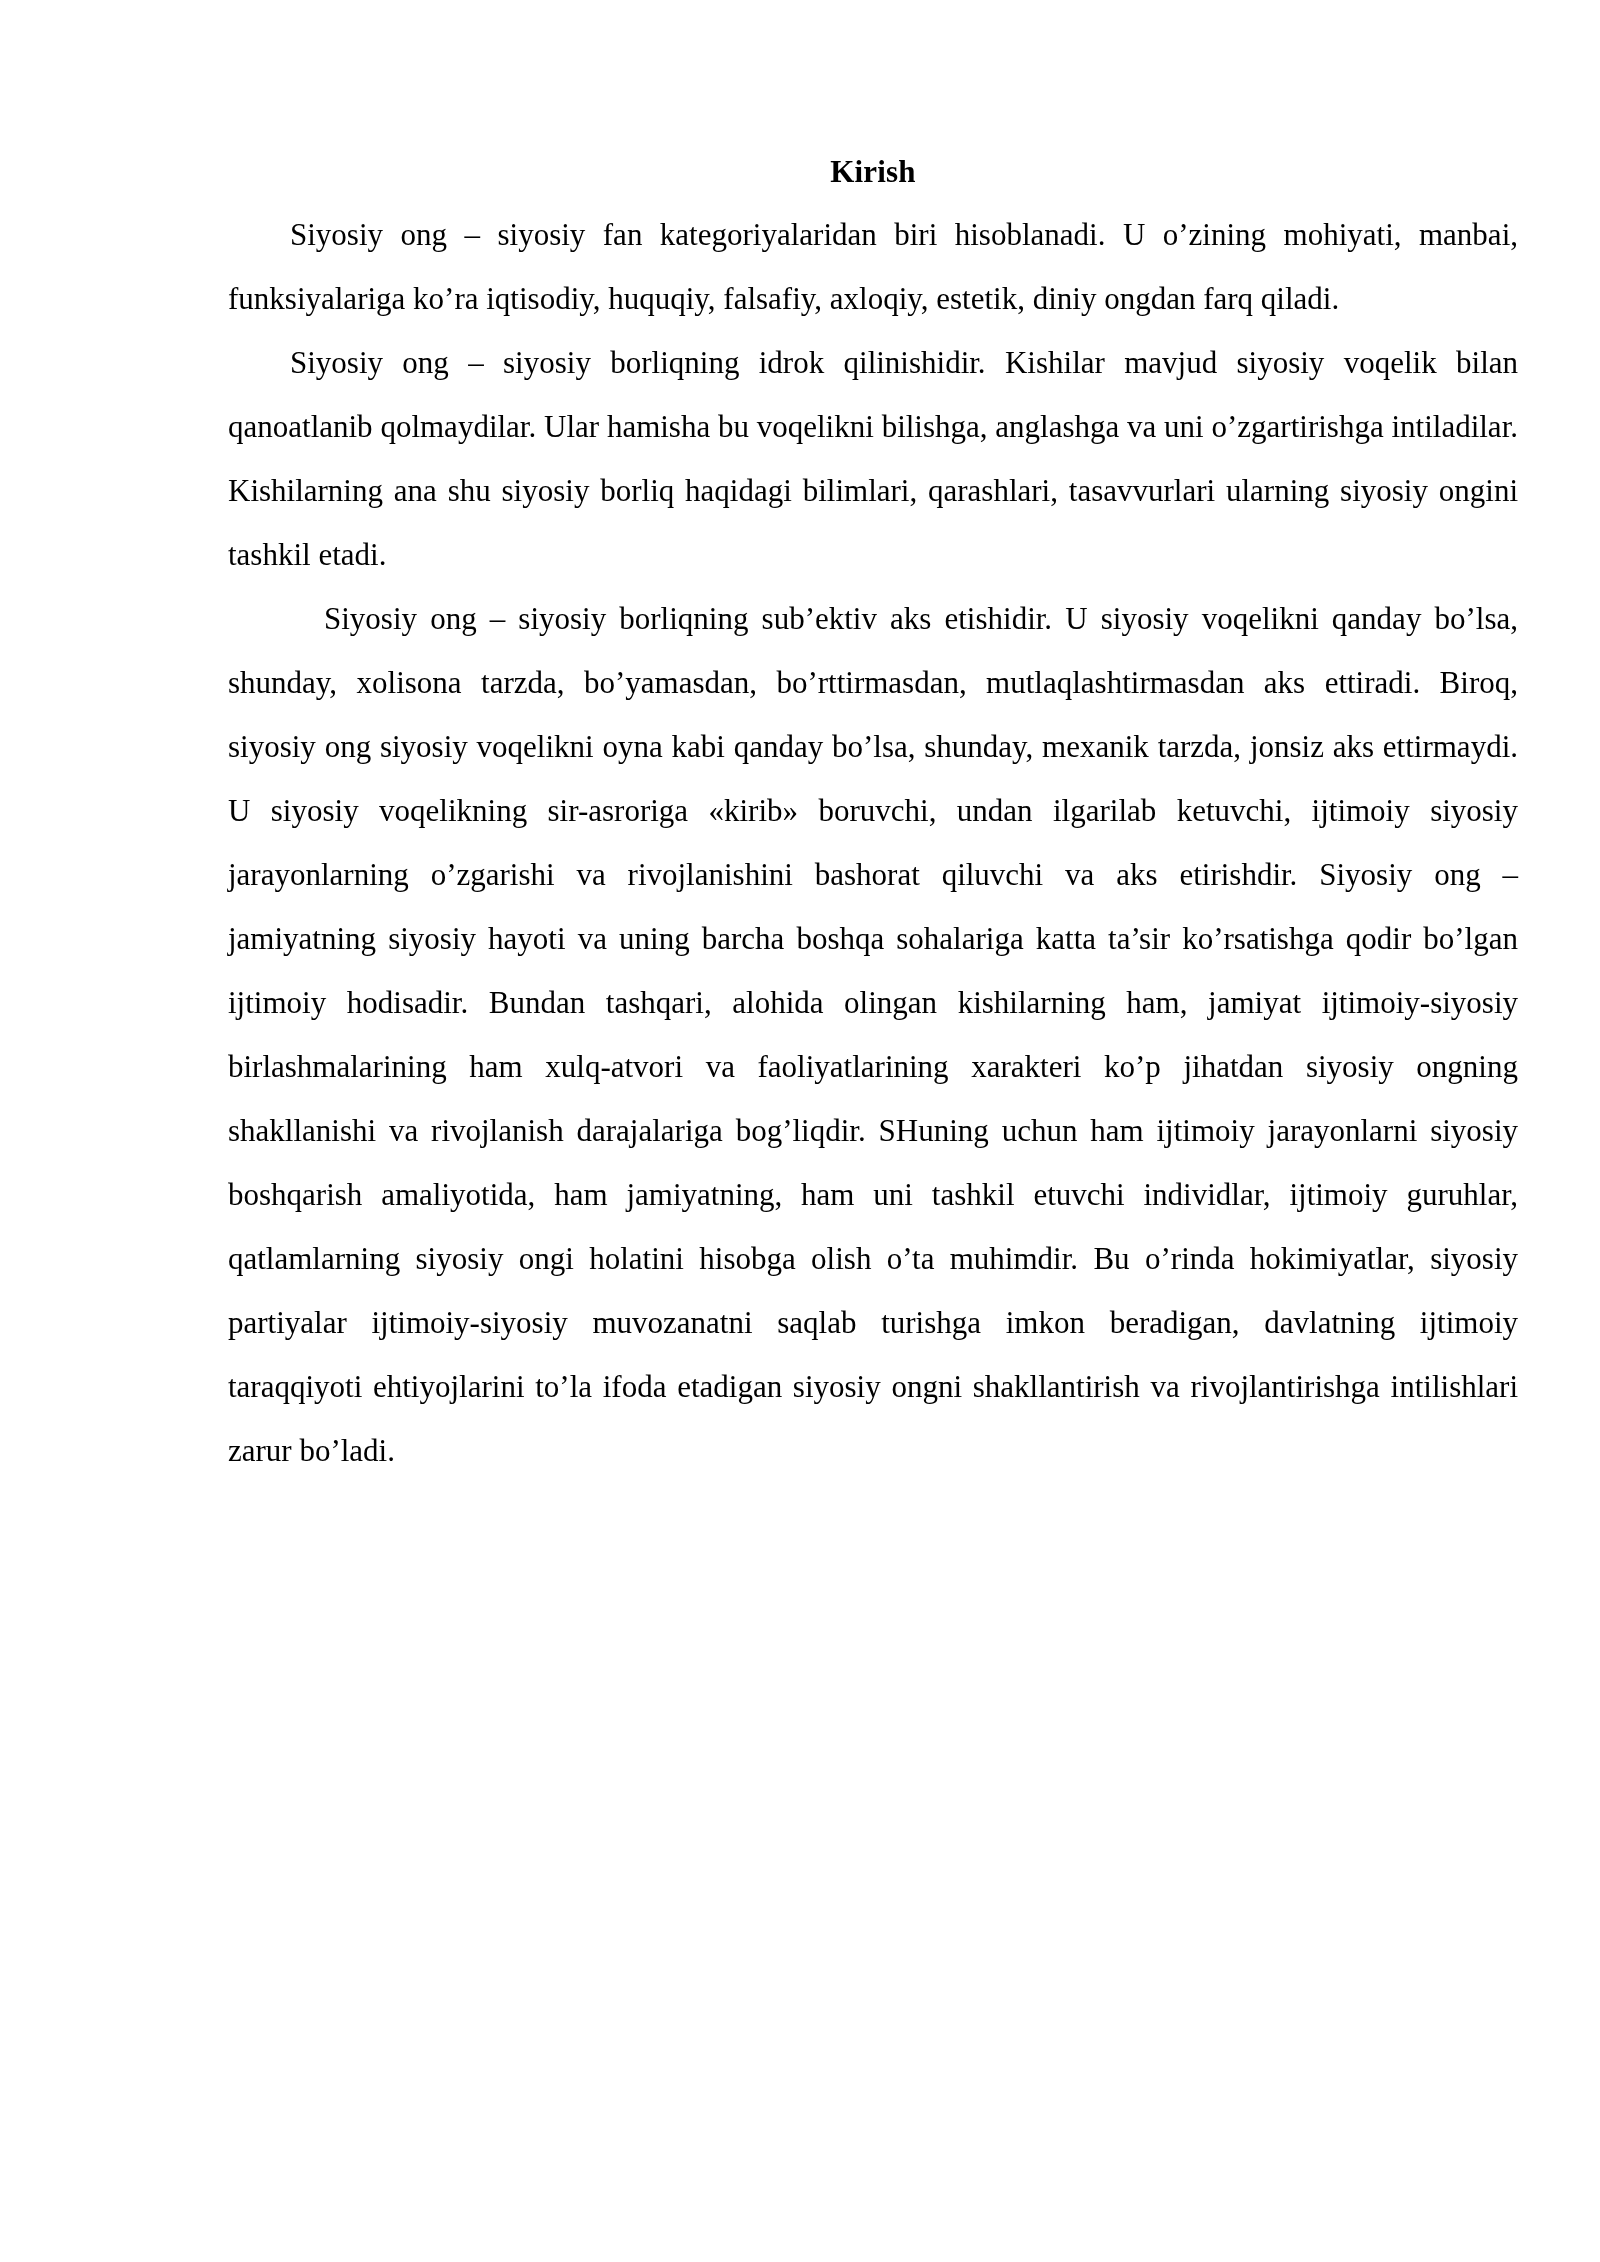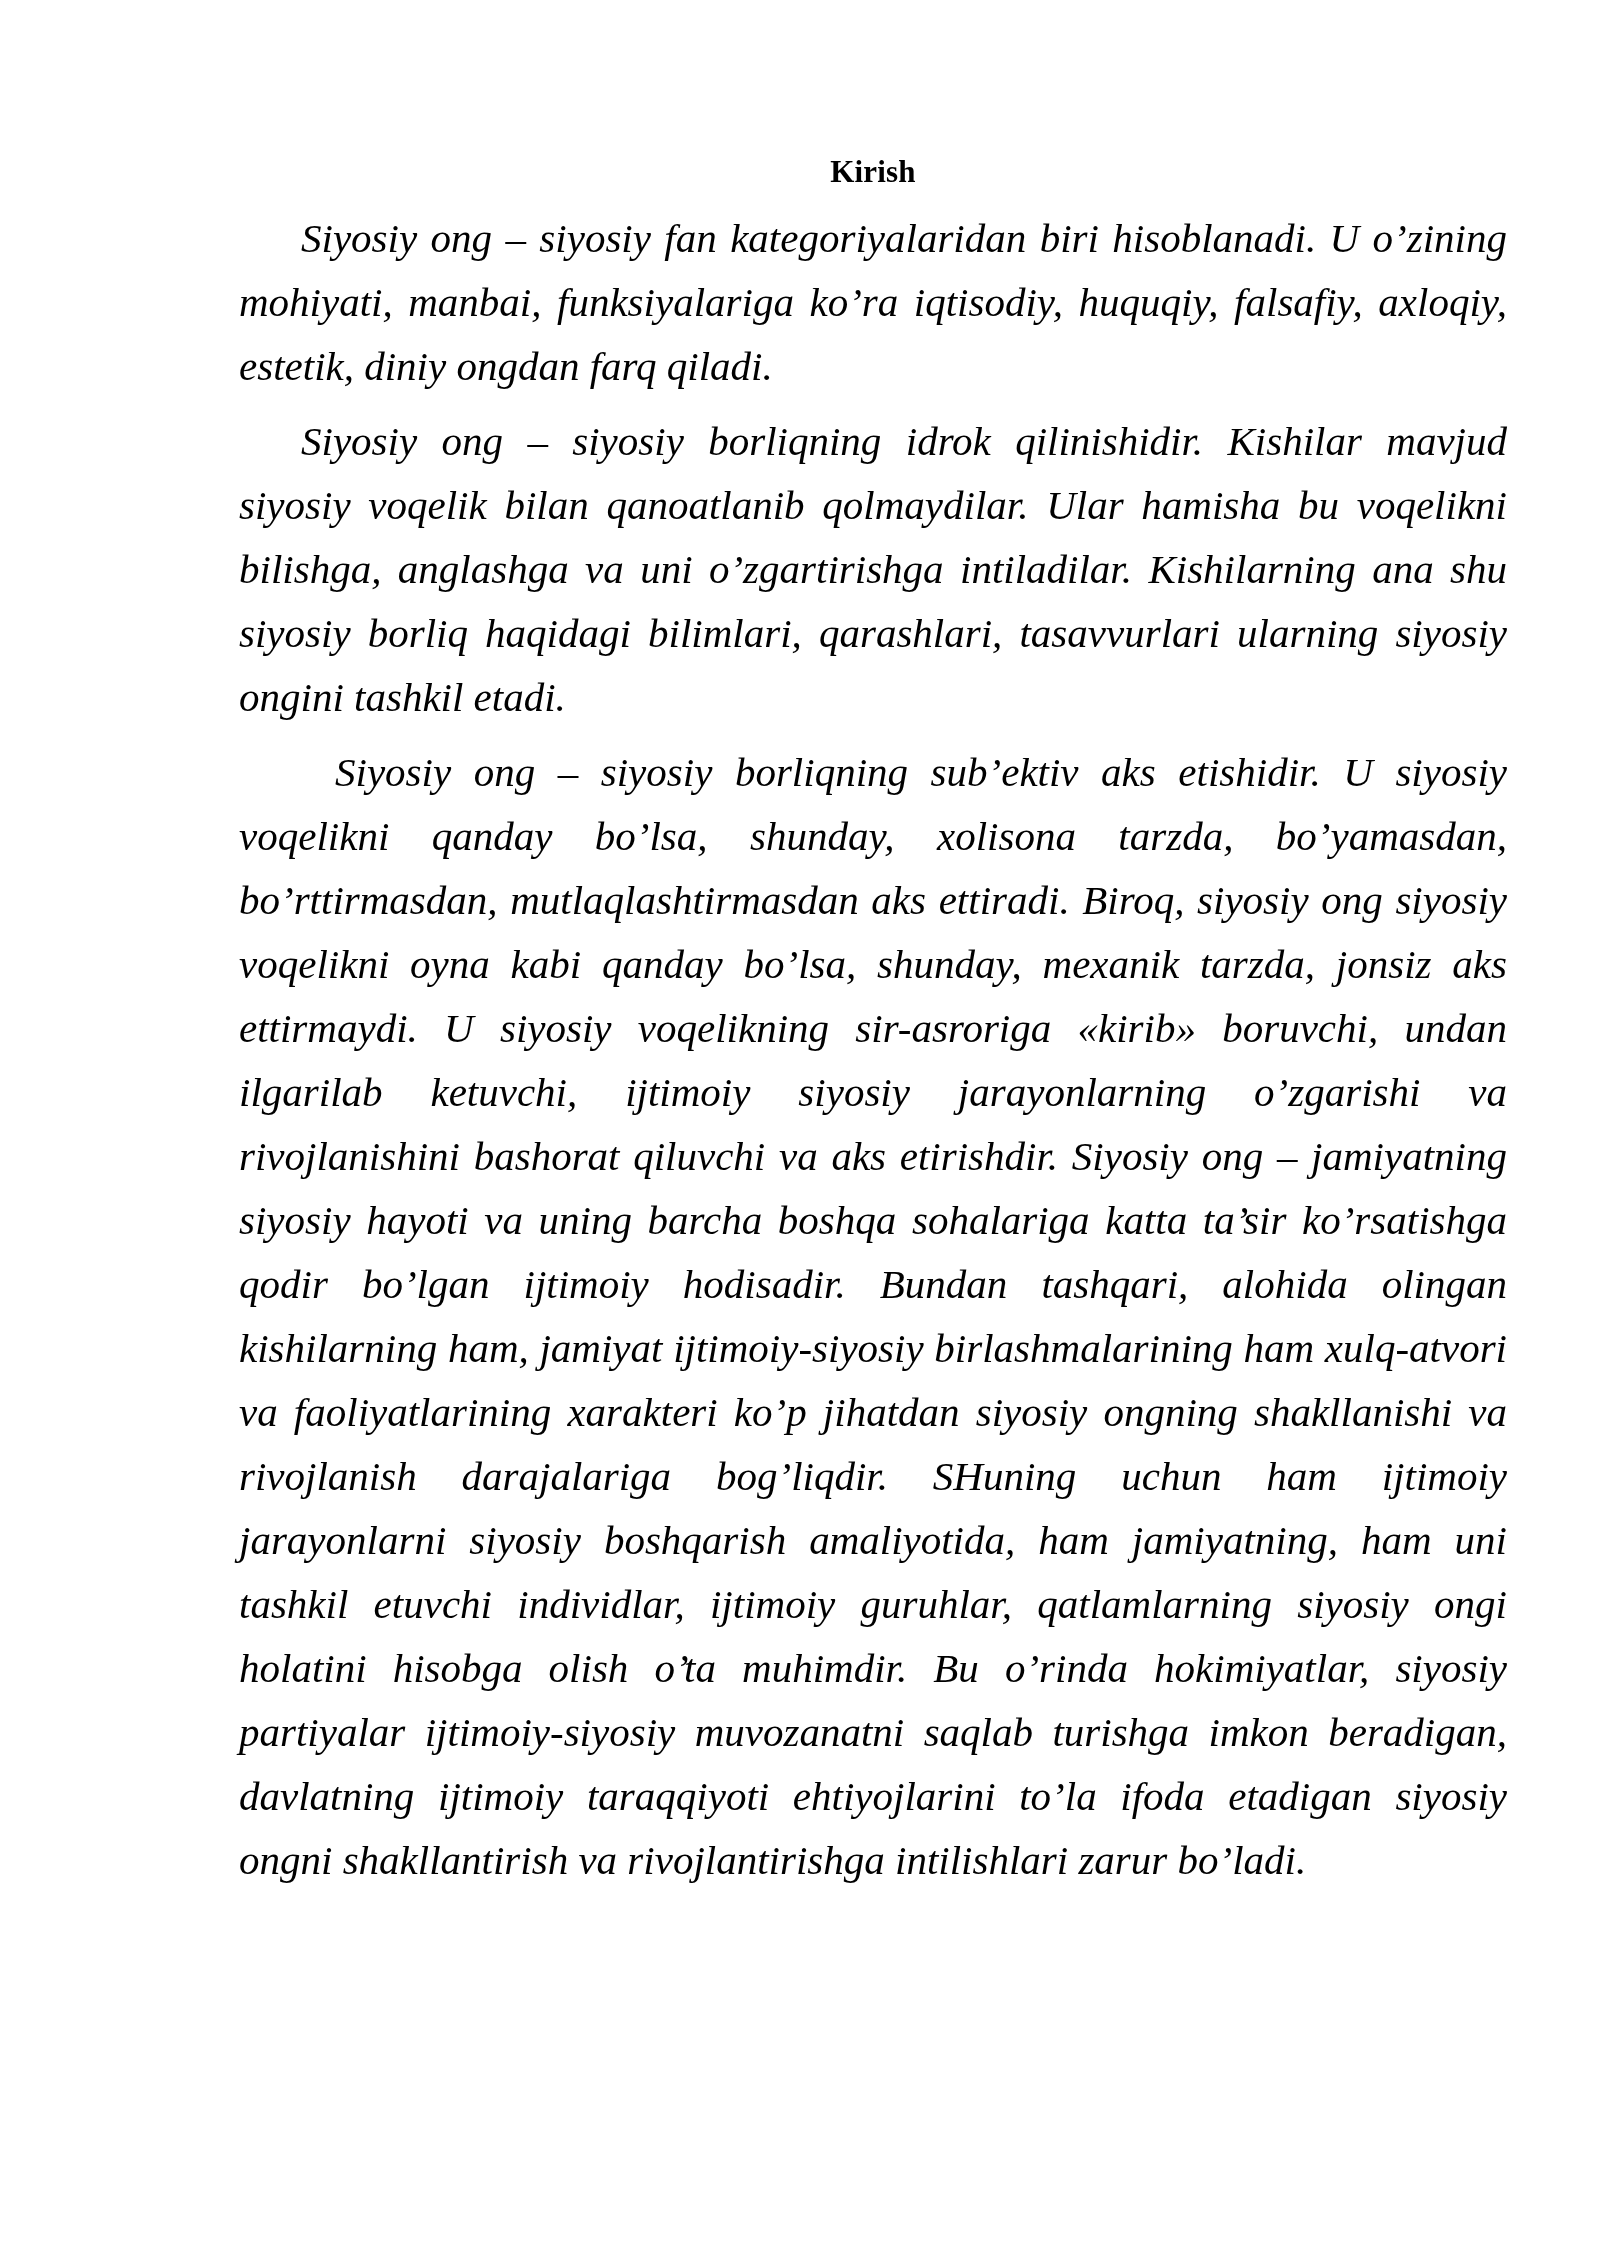"Siyosiy ong – siyosiy fan" p.para { font-size: 41px -> 31px; font-style: italic -> none; margin: 11px -> 0 }
